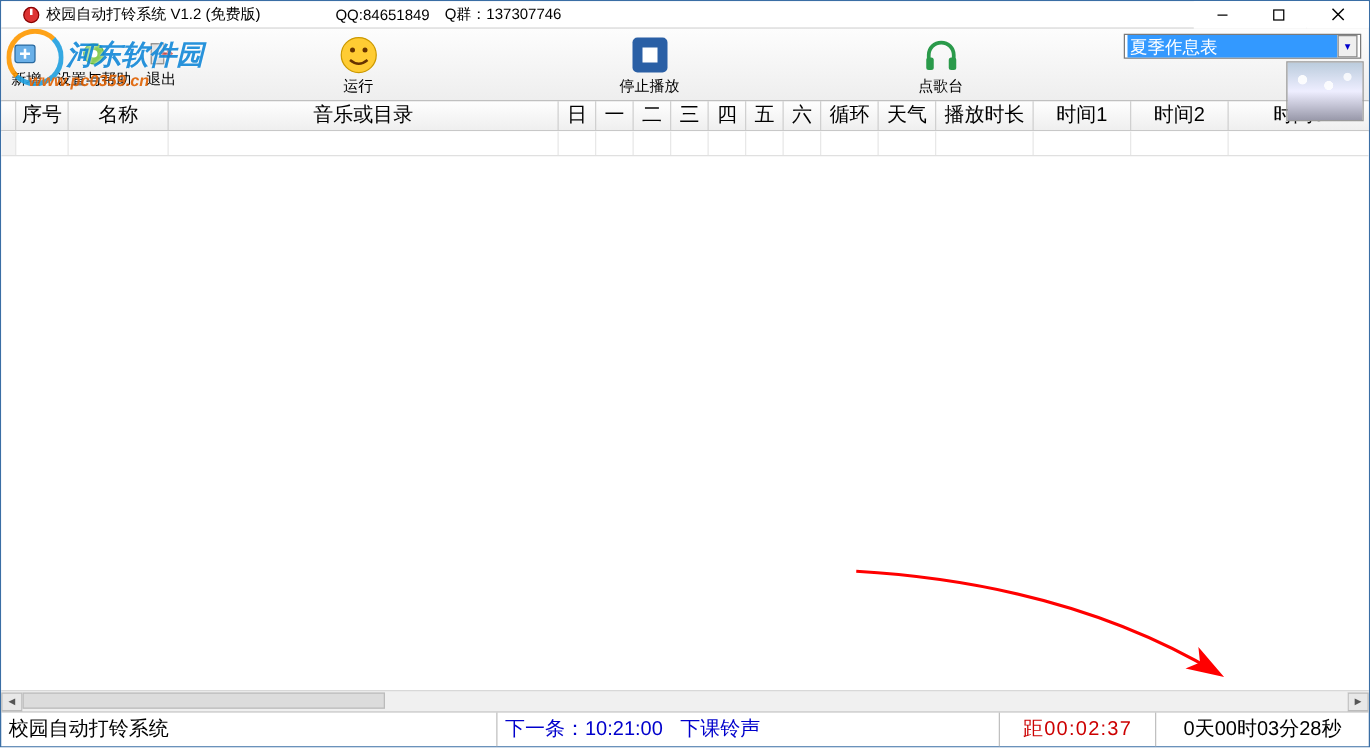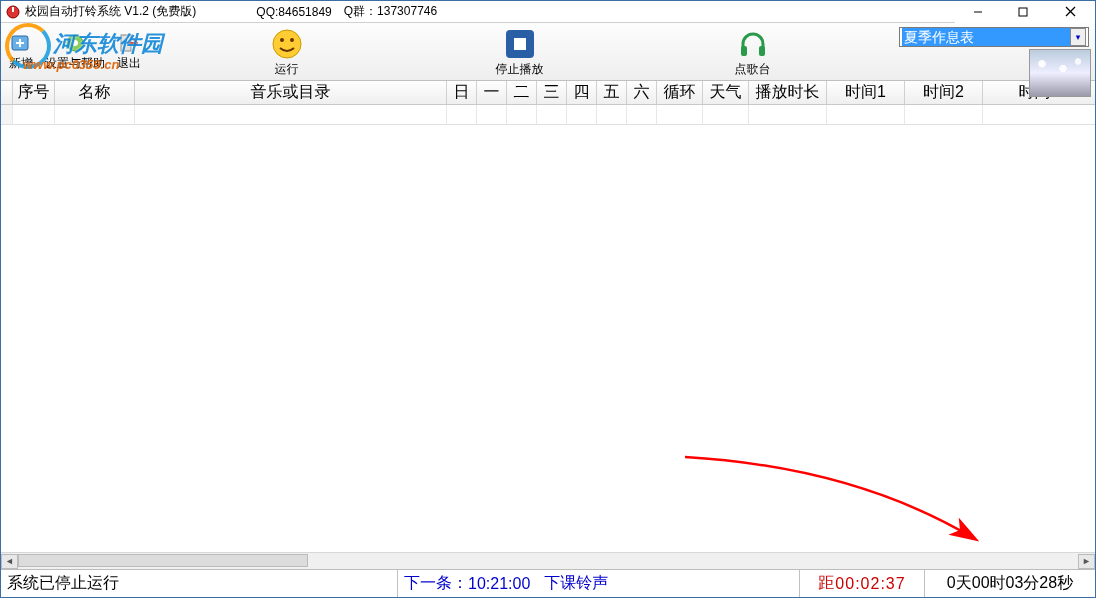"校园自动打铃系统 V1.2 (免费版)" .titlebar { padding-left: 4px -> 16px }
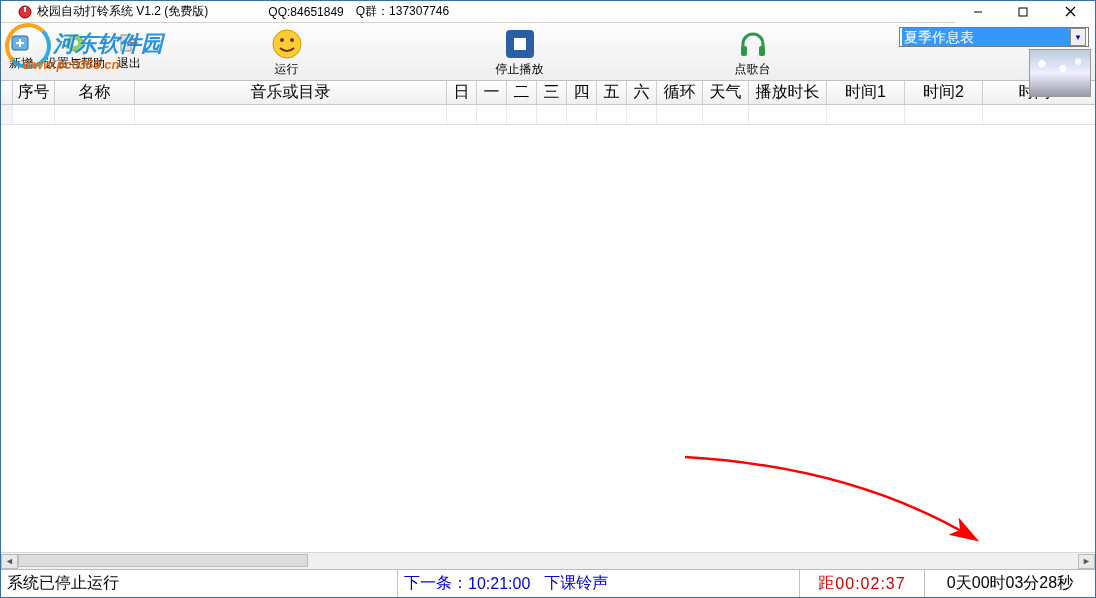"系统已停止运行" div.sb-cell { text: 系统已停止运行 -> 校园自动打铃系统 }
